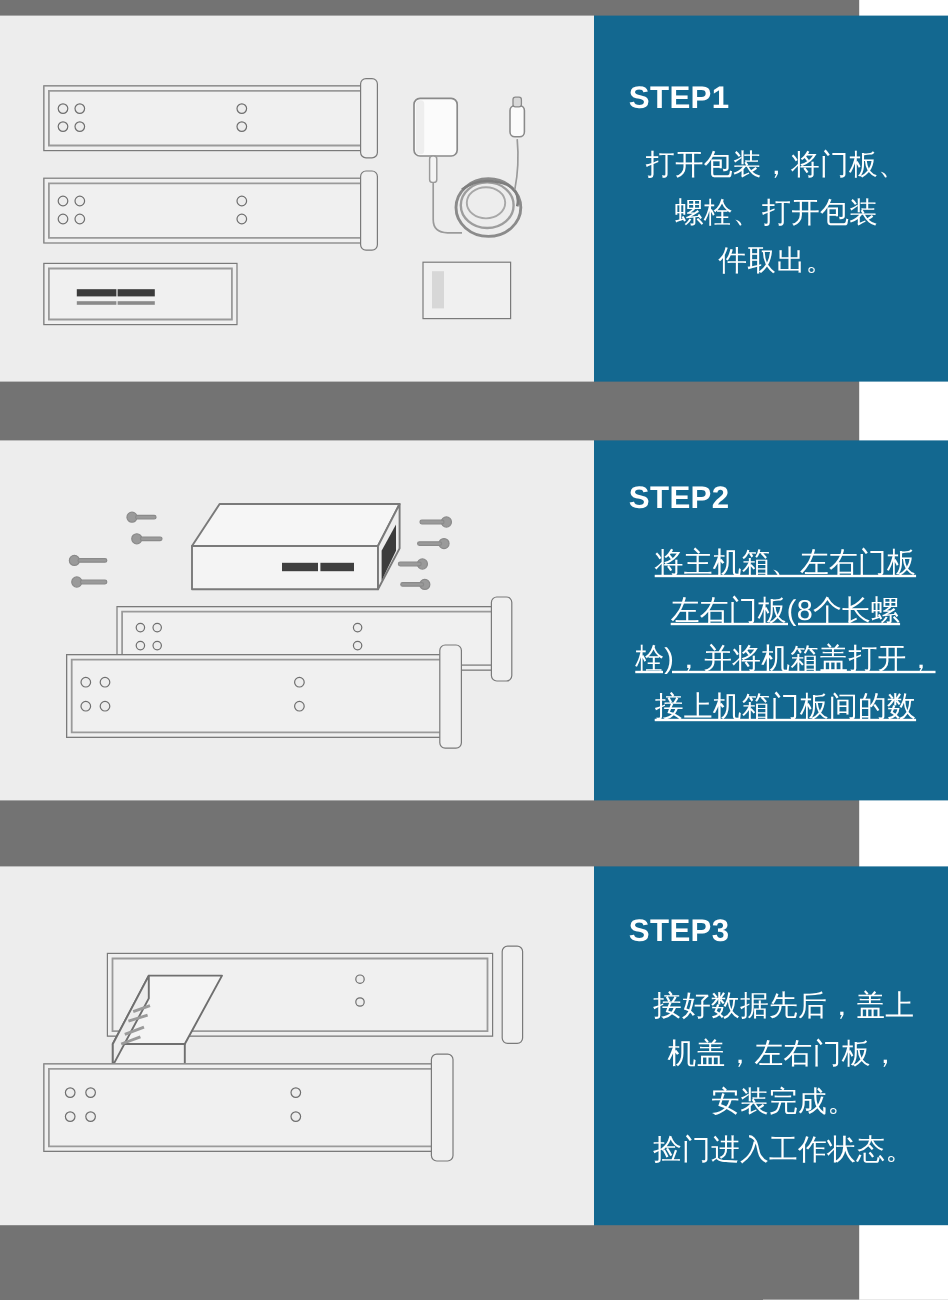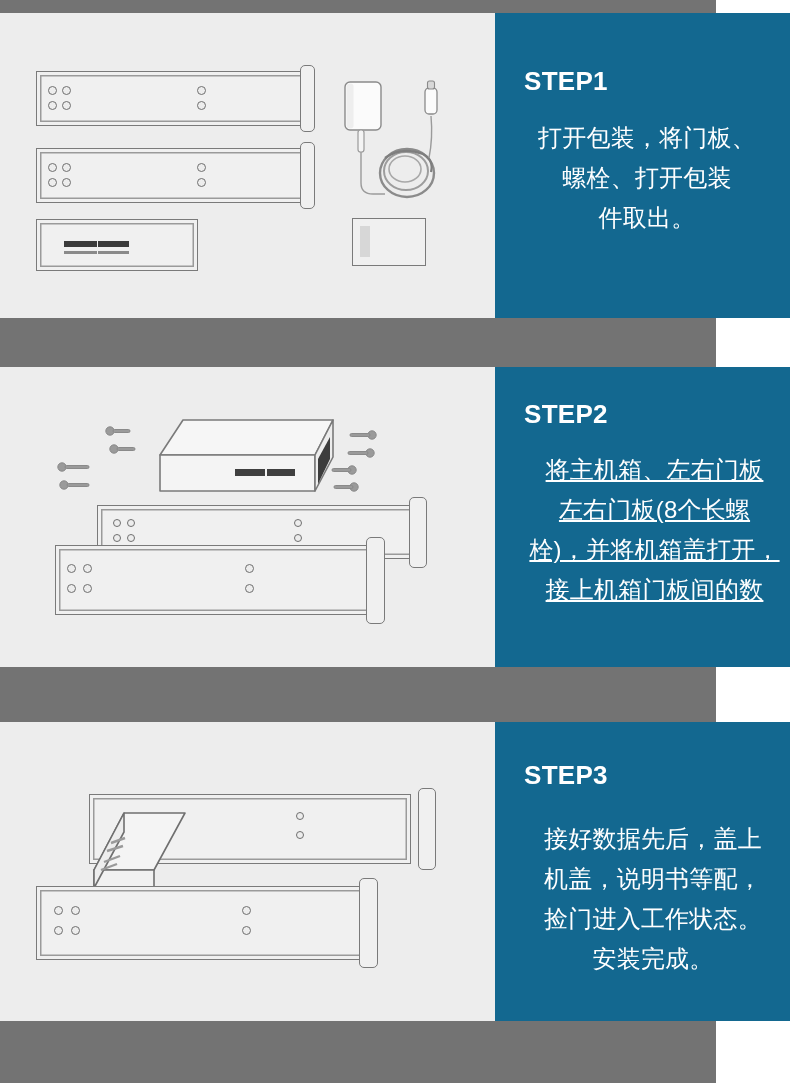"机盖，说明书等配，" div { text: 说明书等配 -> 左右门板 }
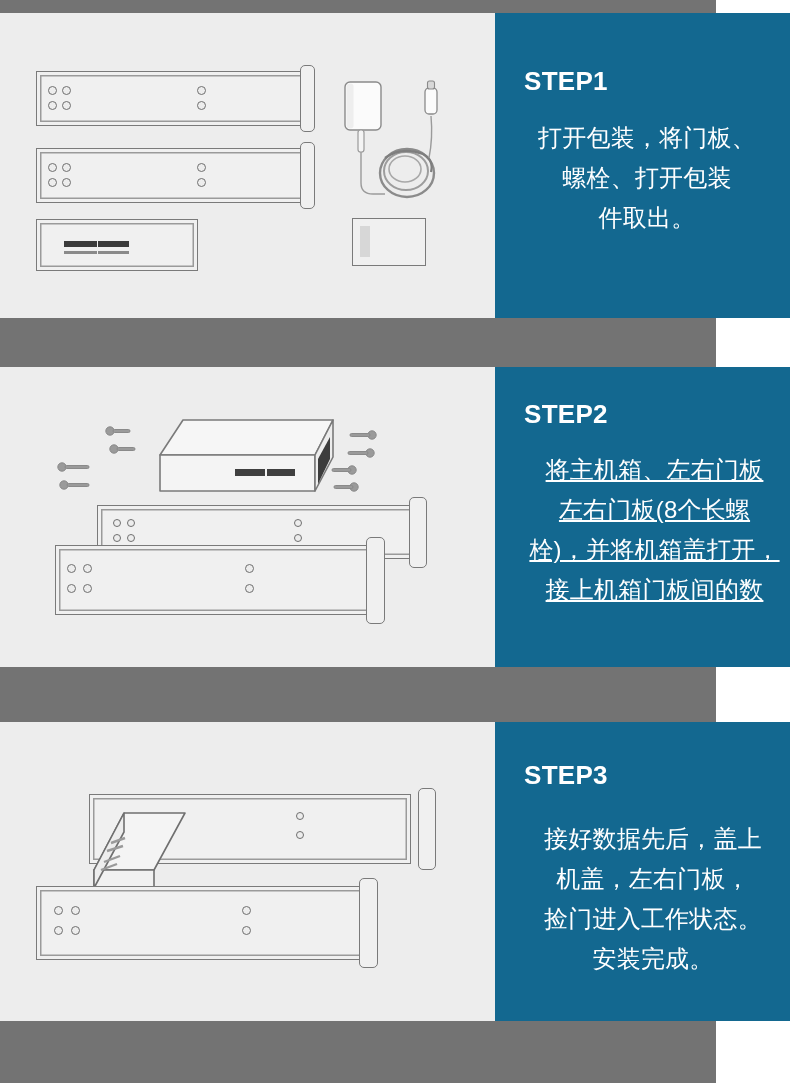"捡门进入工作状态。" div { order: before "安装完成。" -> after "安装完成。" }
